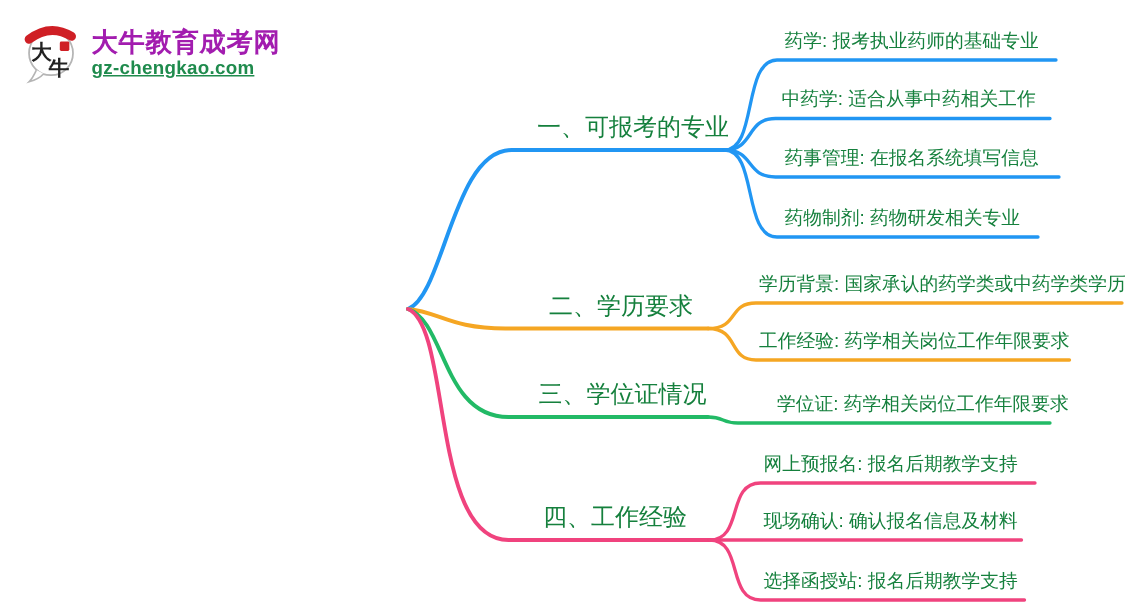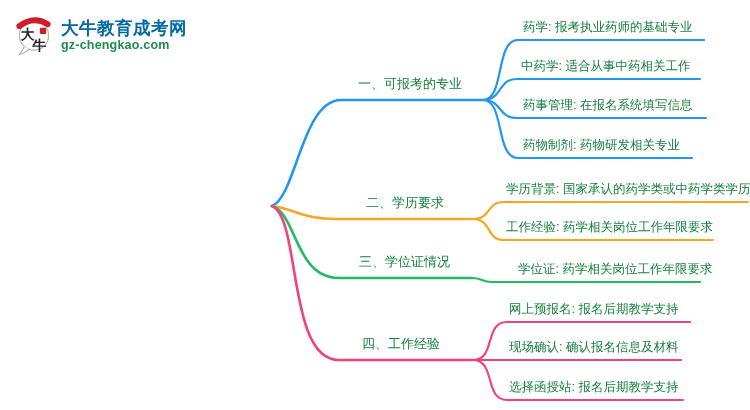"大牛教育成考网" .site-name { color: #0369a1 -> #a21caf }
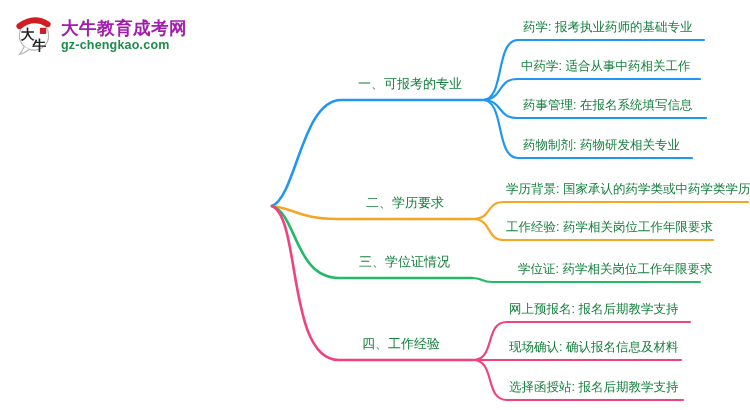"gz-chengkao.com" .site-url { text-decoration: none -> underline }
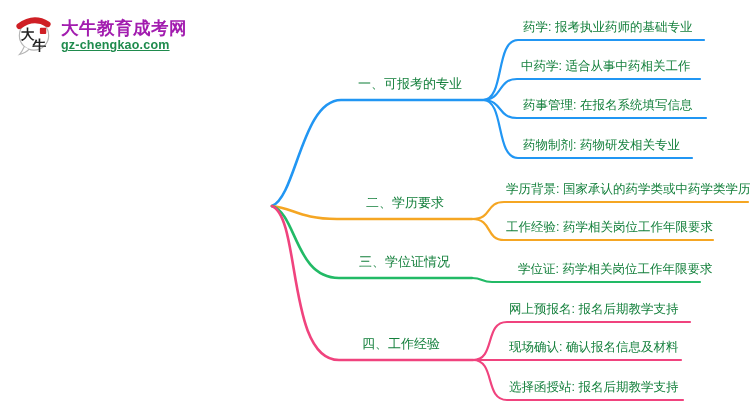"一、可报考的专业" .branch-label { font-size: 13px -> 16px }
